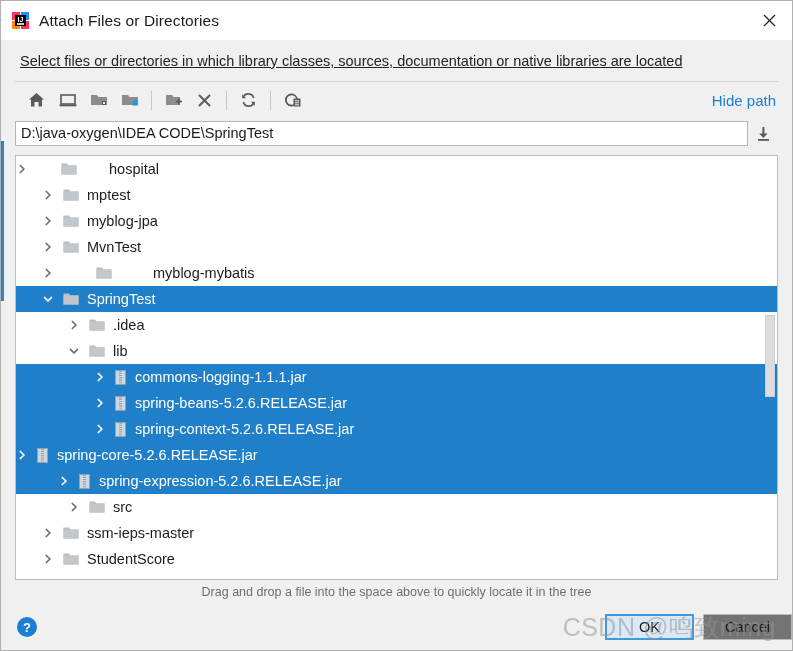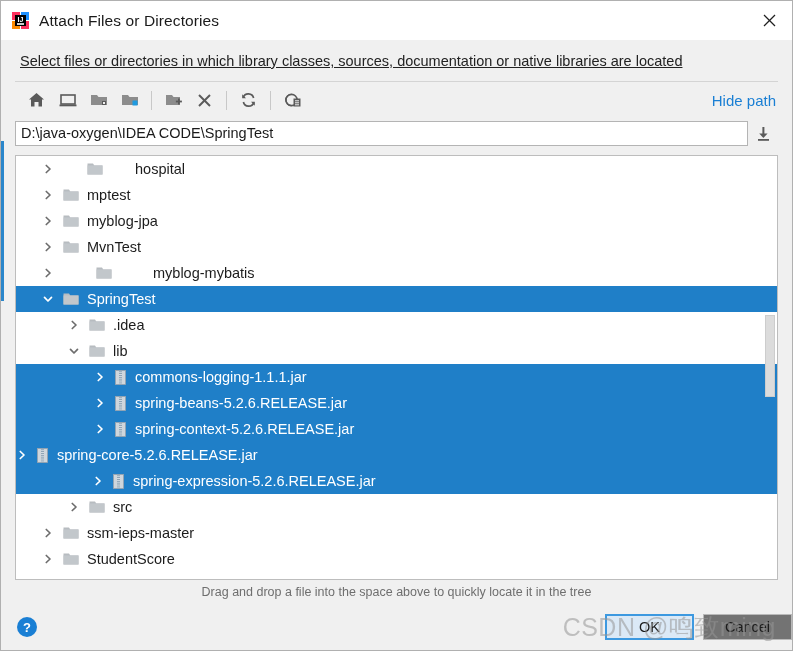"hospital" div.row { padding-left: 26px -> none }
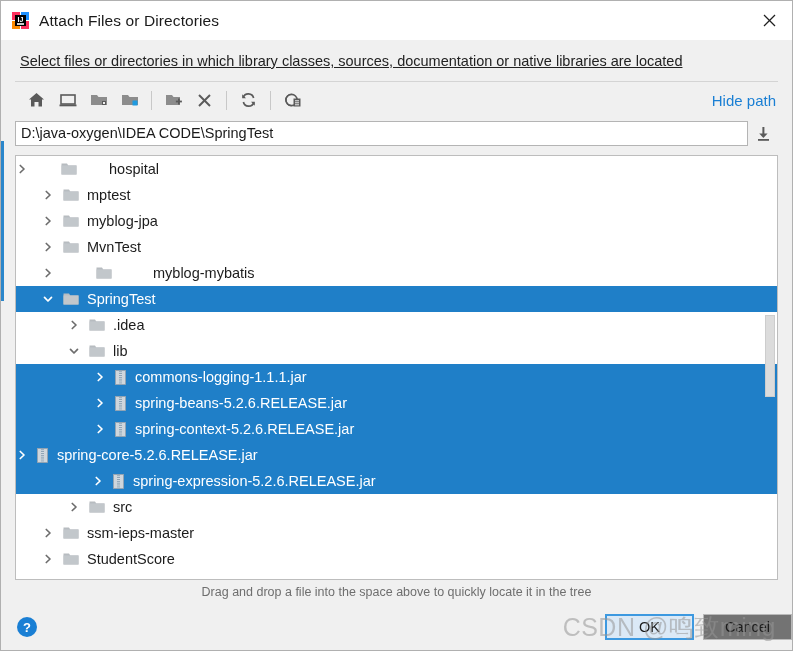"spring-expression-5.2.6.RELEASE.jar" div.row { padding-left: 76px -> 42px }
